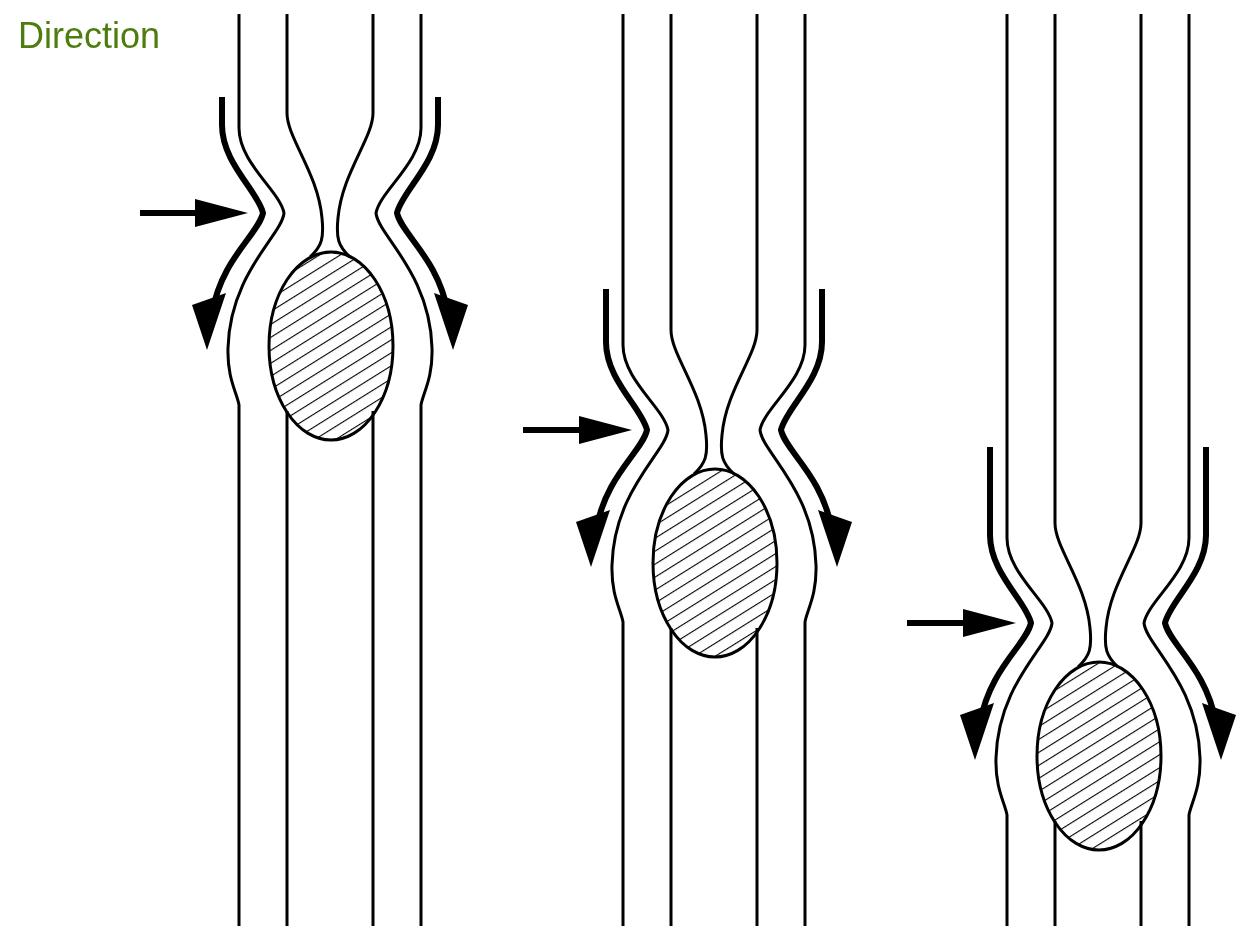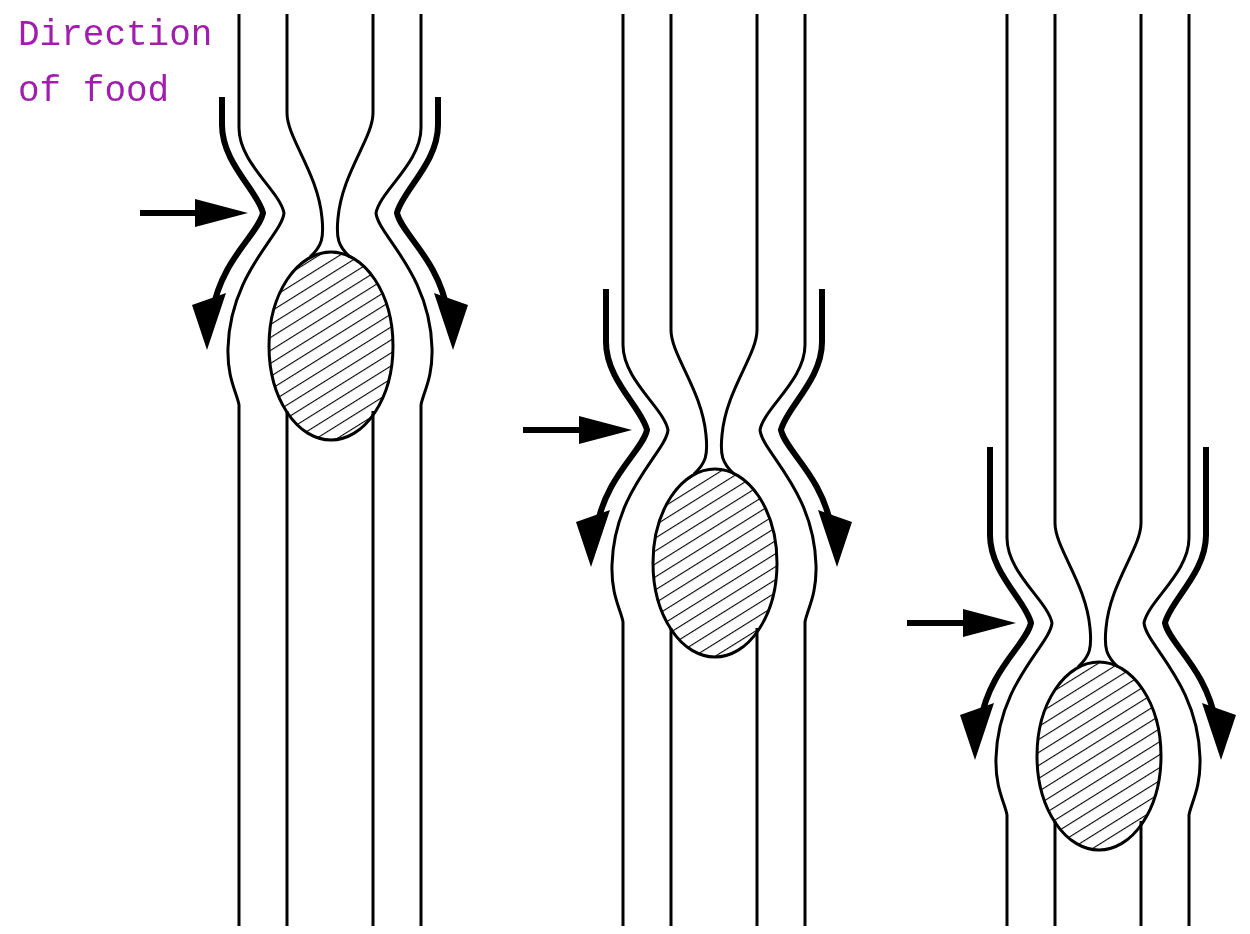"Direction" .label { color: #a21caf -> #4d7c0f; font-family: Liberation Mono, monospace -> Liberation Sans, sans-serif }
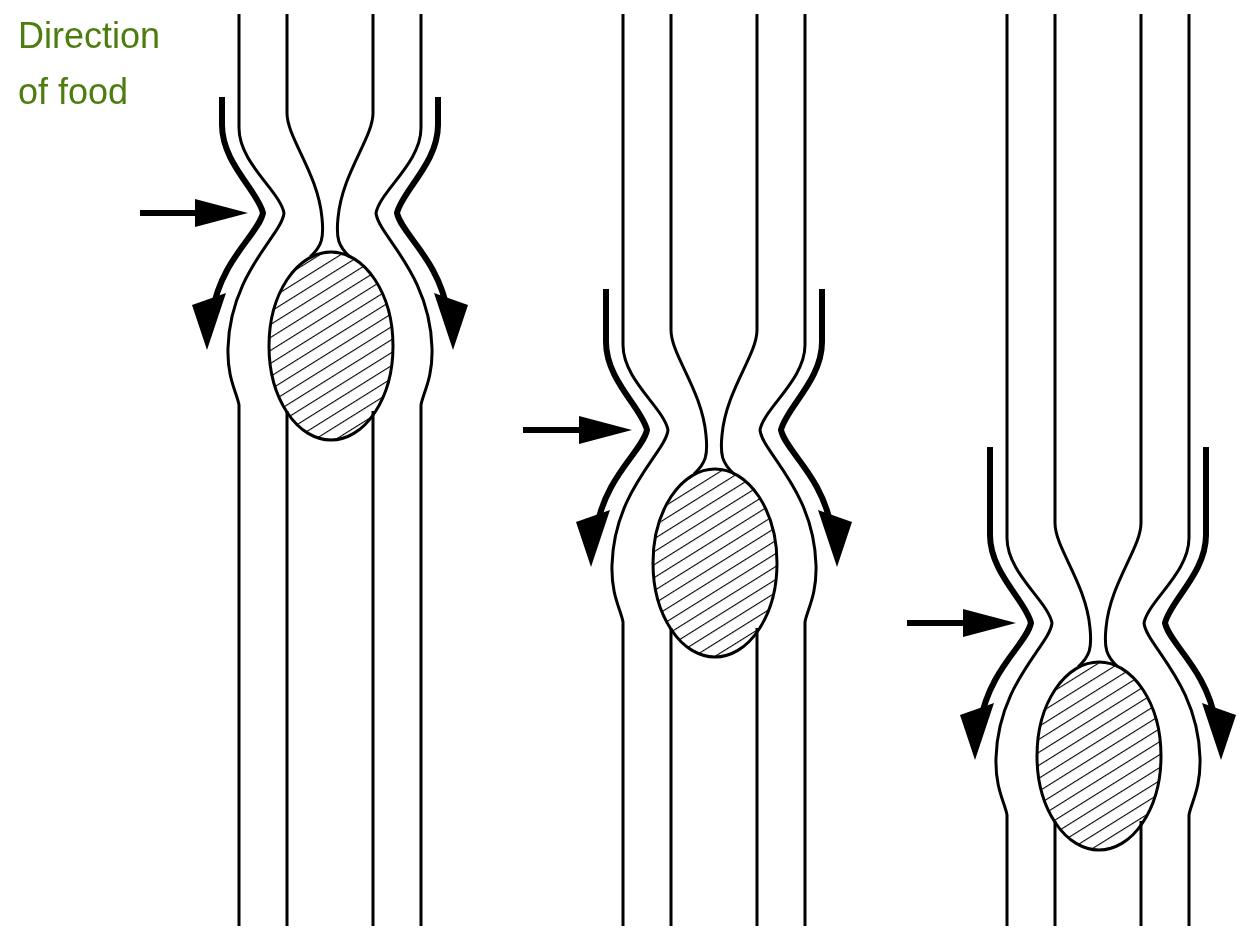"of food" span { html: <span>of food</span> -> none }
